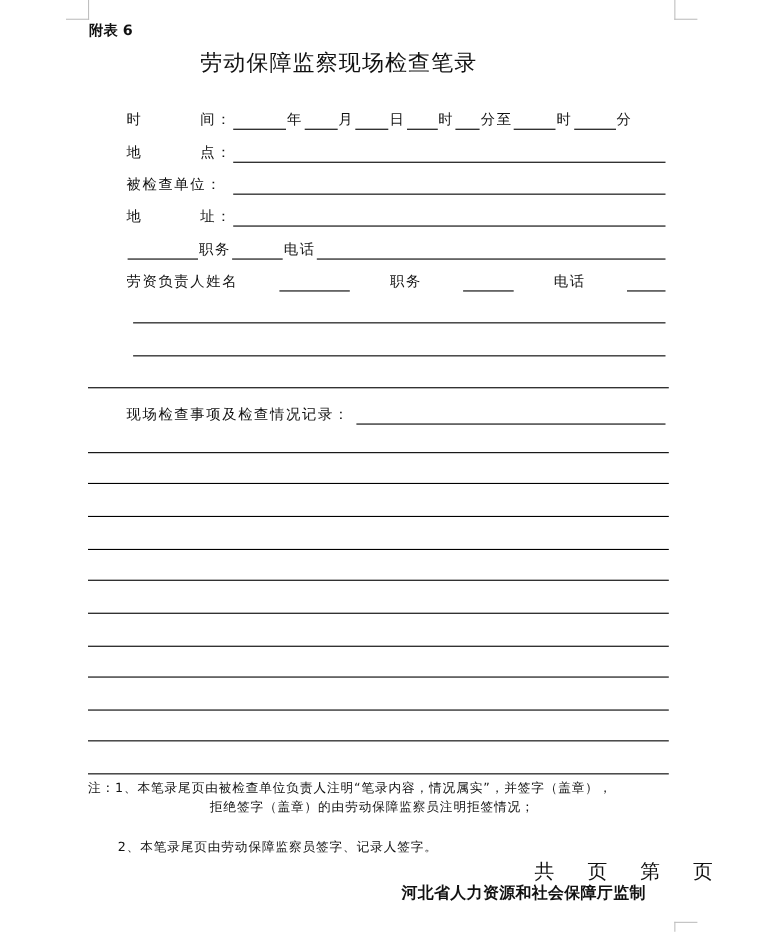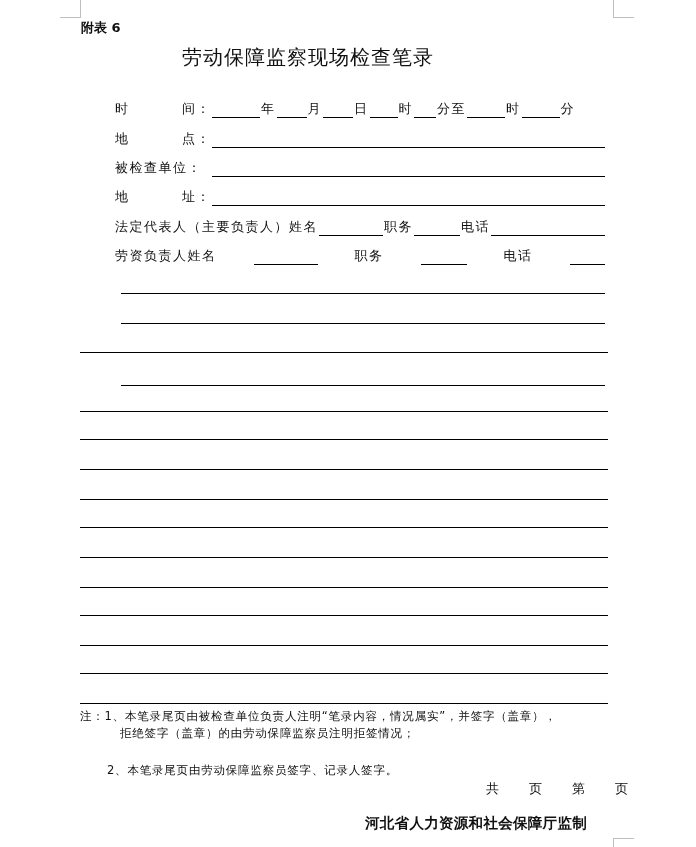"法定代表人（主要负责人）姓名" span.lbl { html: <span>法定代表人（主要负责人）姓名</span> -> none }
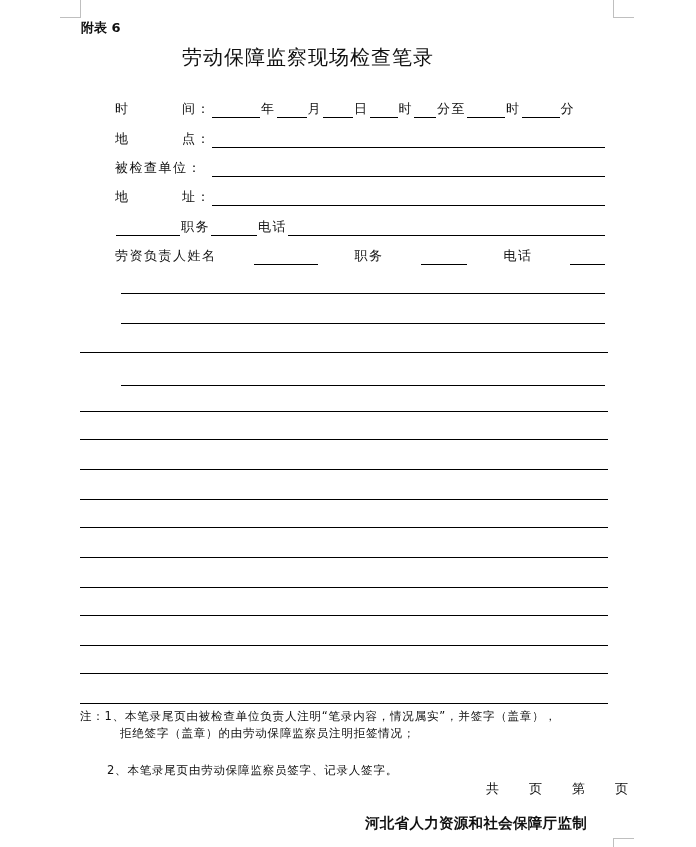"现场检查事项及检查情况记录：" span.lbl { html: none -> <span>现场检查事项及检查情况记录：</span> }
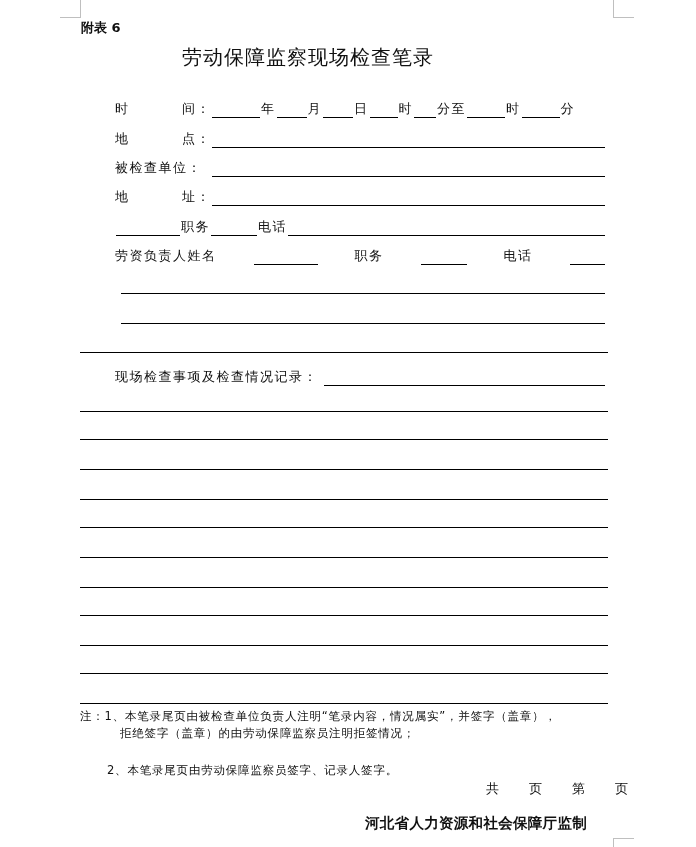"拒绝签字（盖章）的由劳动保障监察员注明拒签情况；" .notes .ind1 { text-align: none -> center }
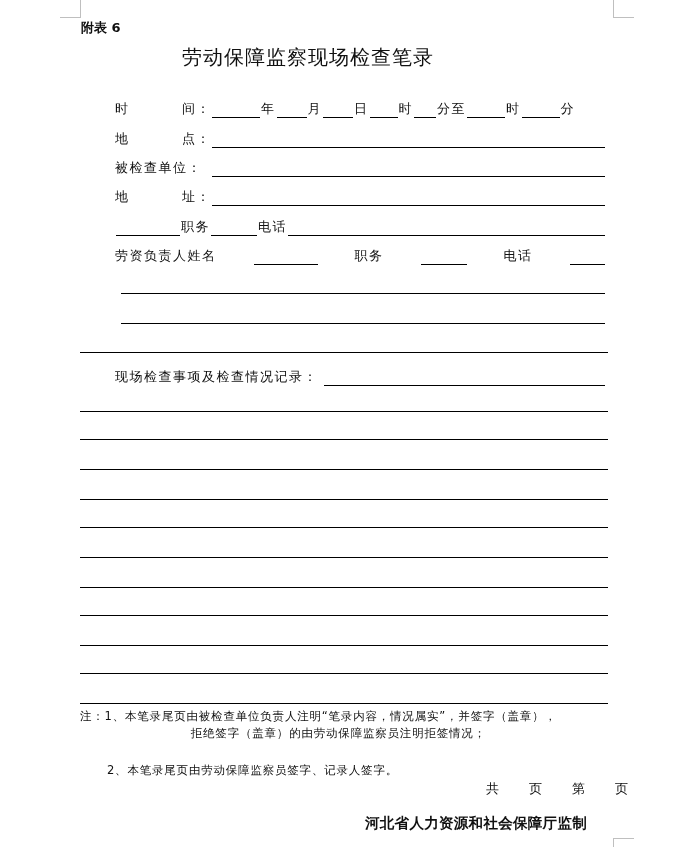"共 页 第 页" .pager { font-size: 13px -> 18px }
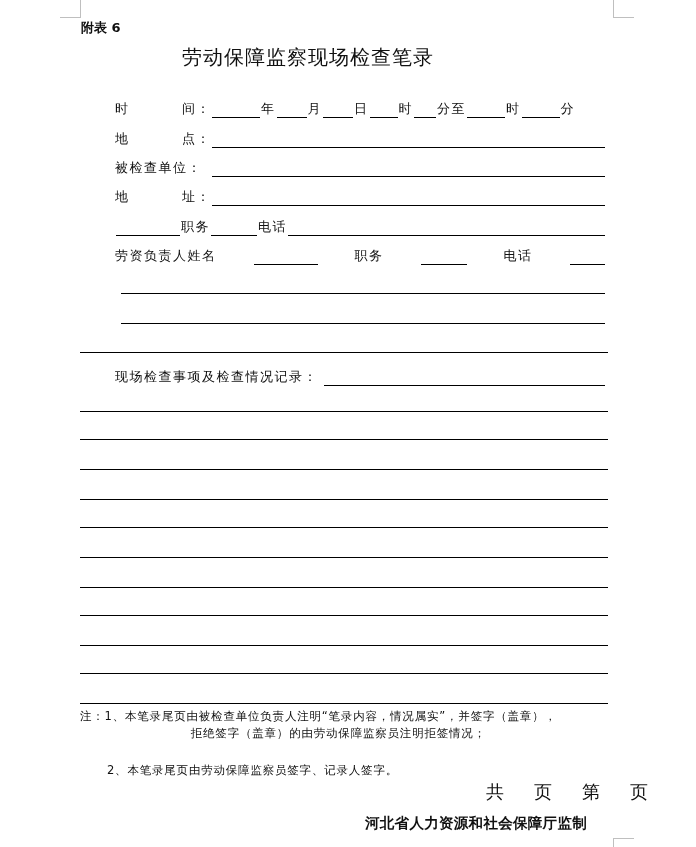"河北省人力资源和社会保障厅监制" .issuer { margin-top: 12px -> none }
